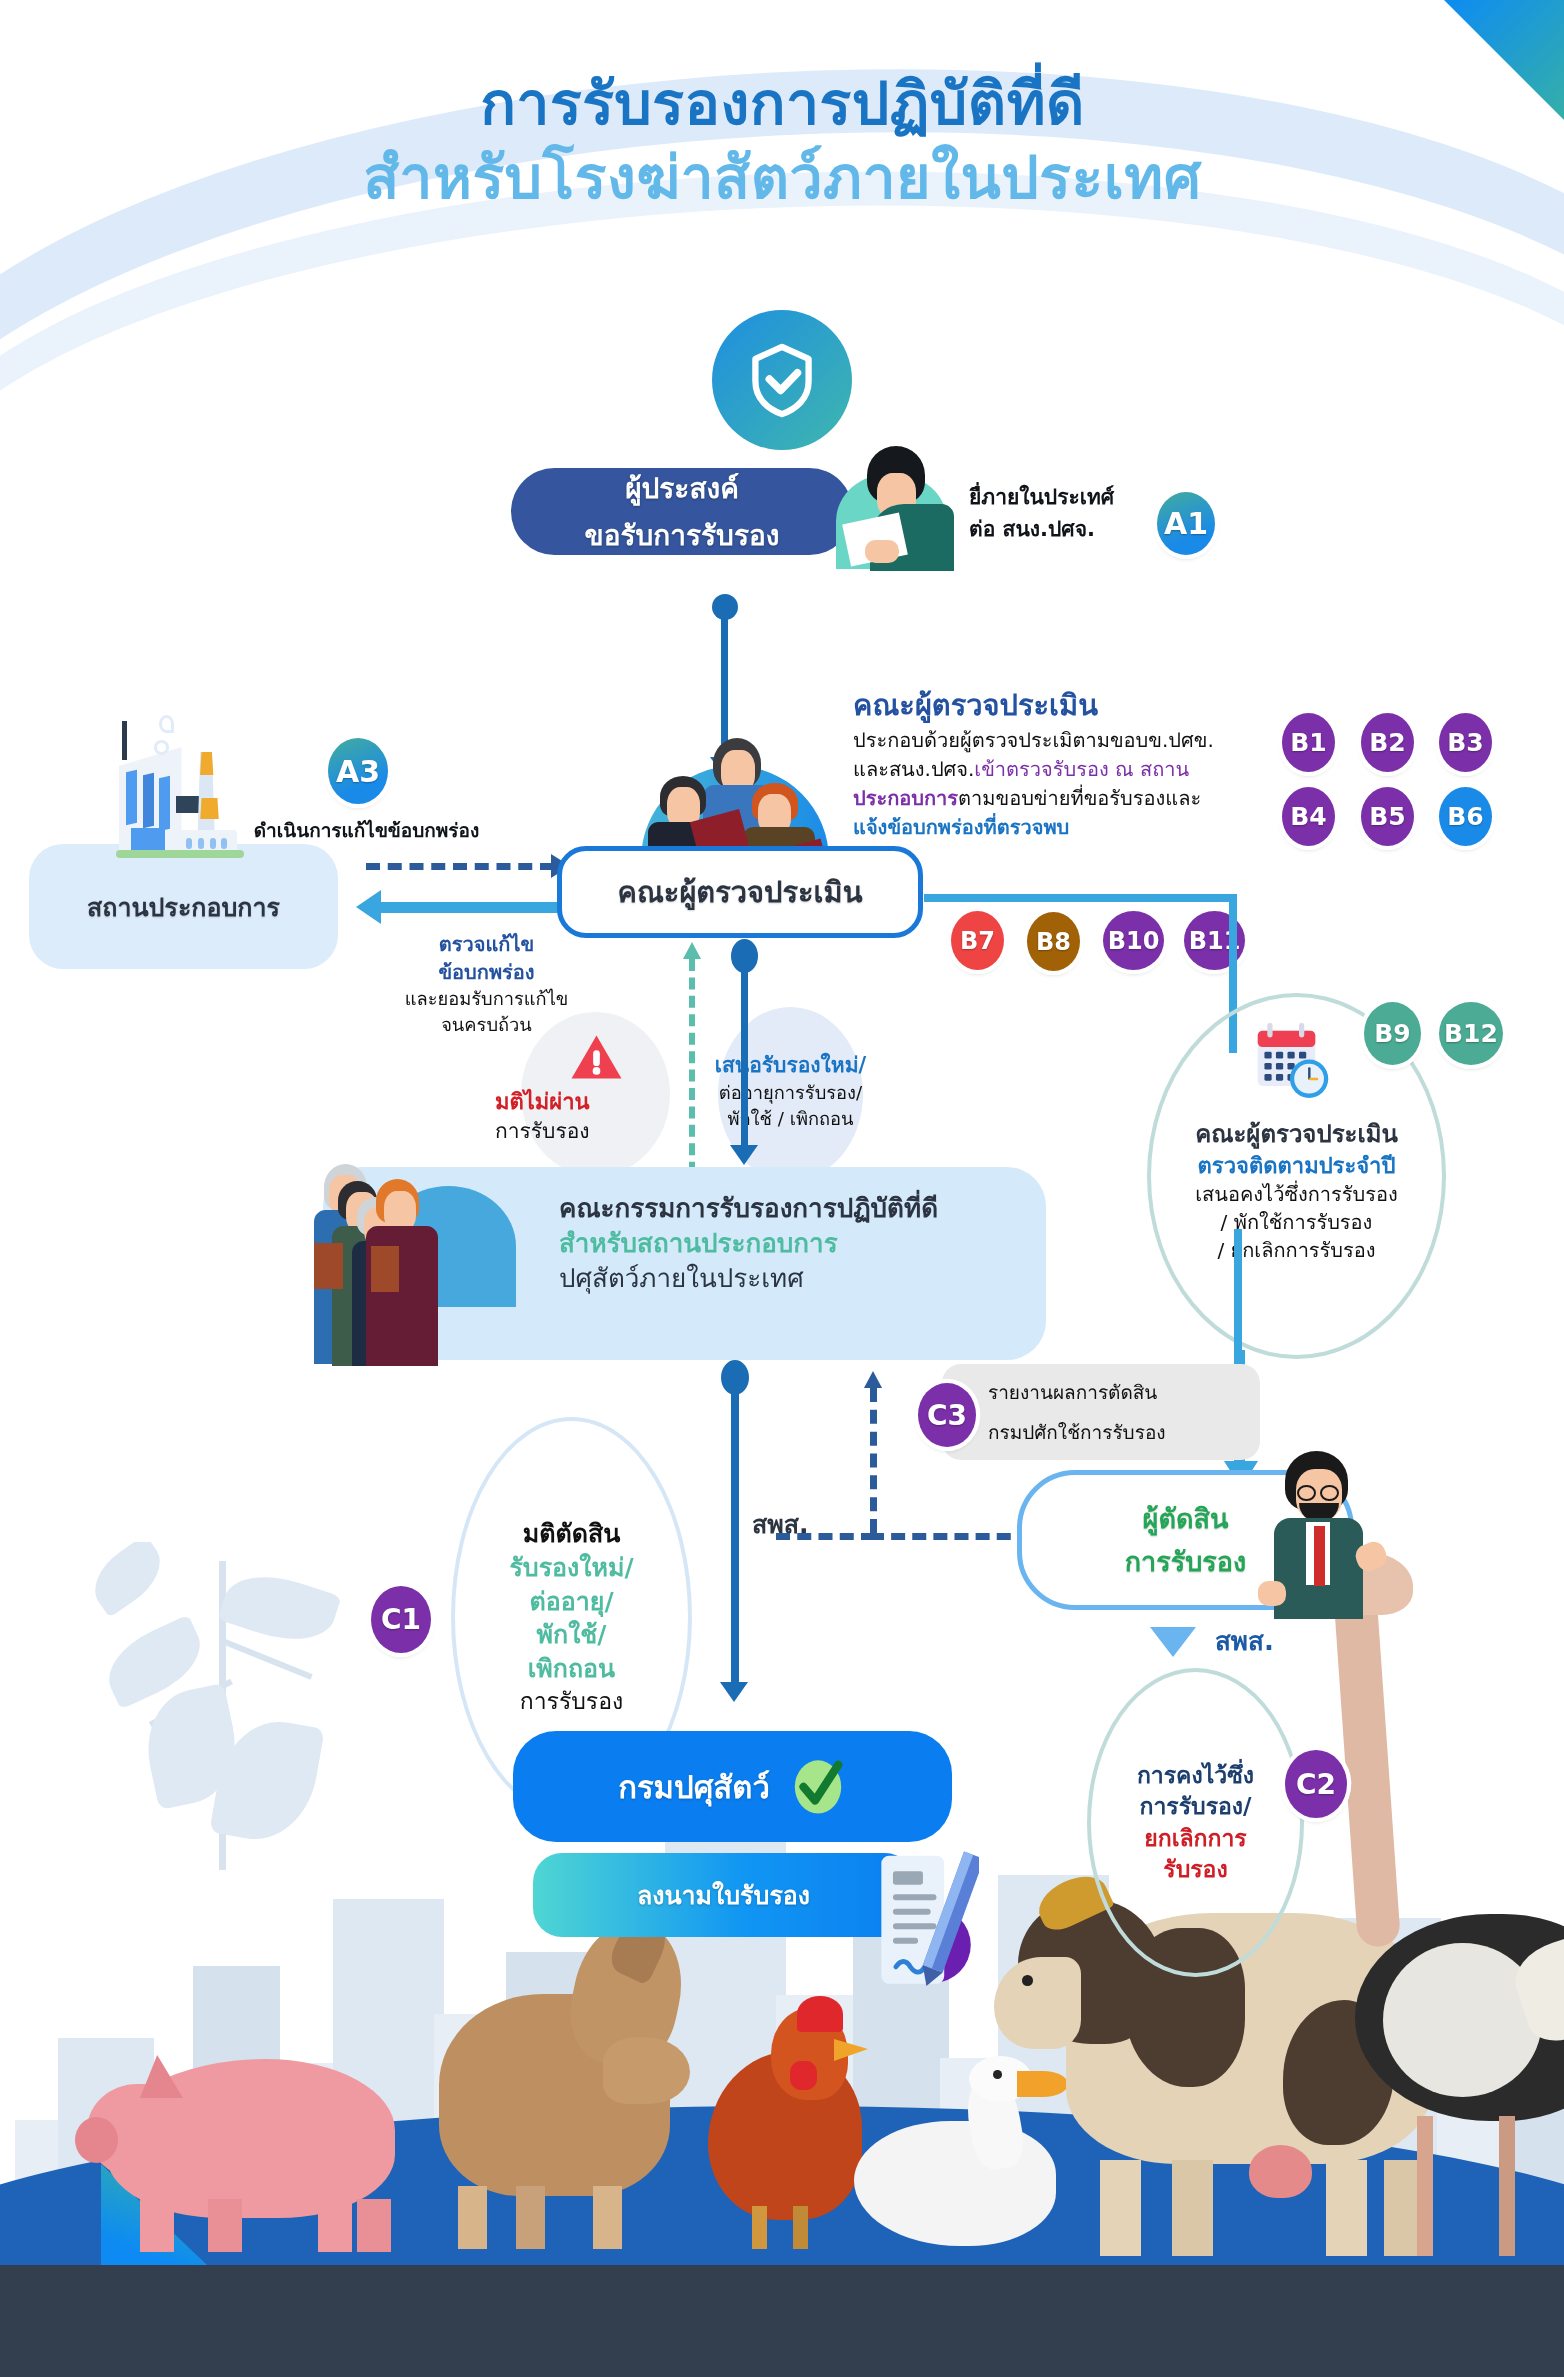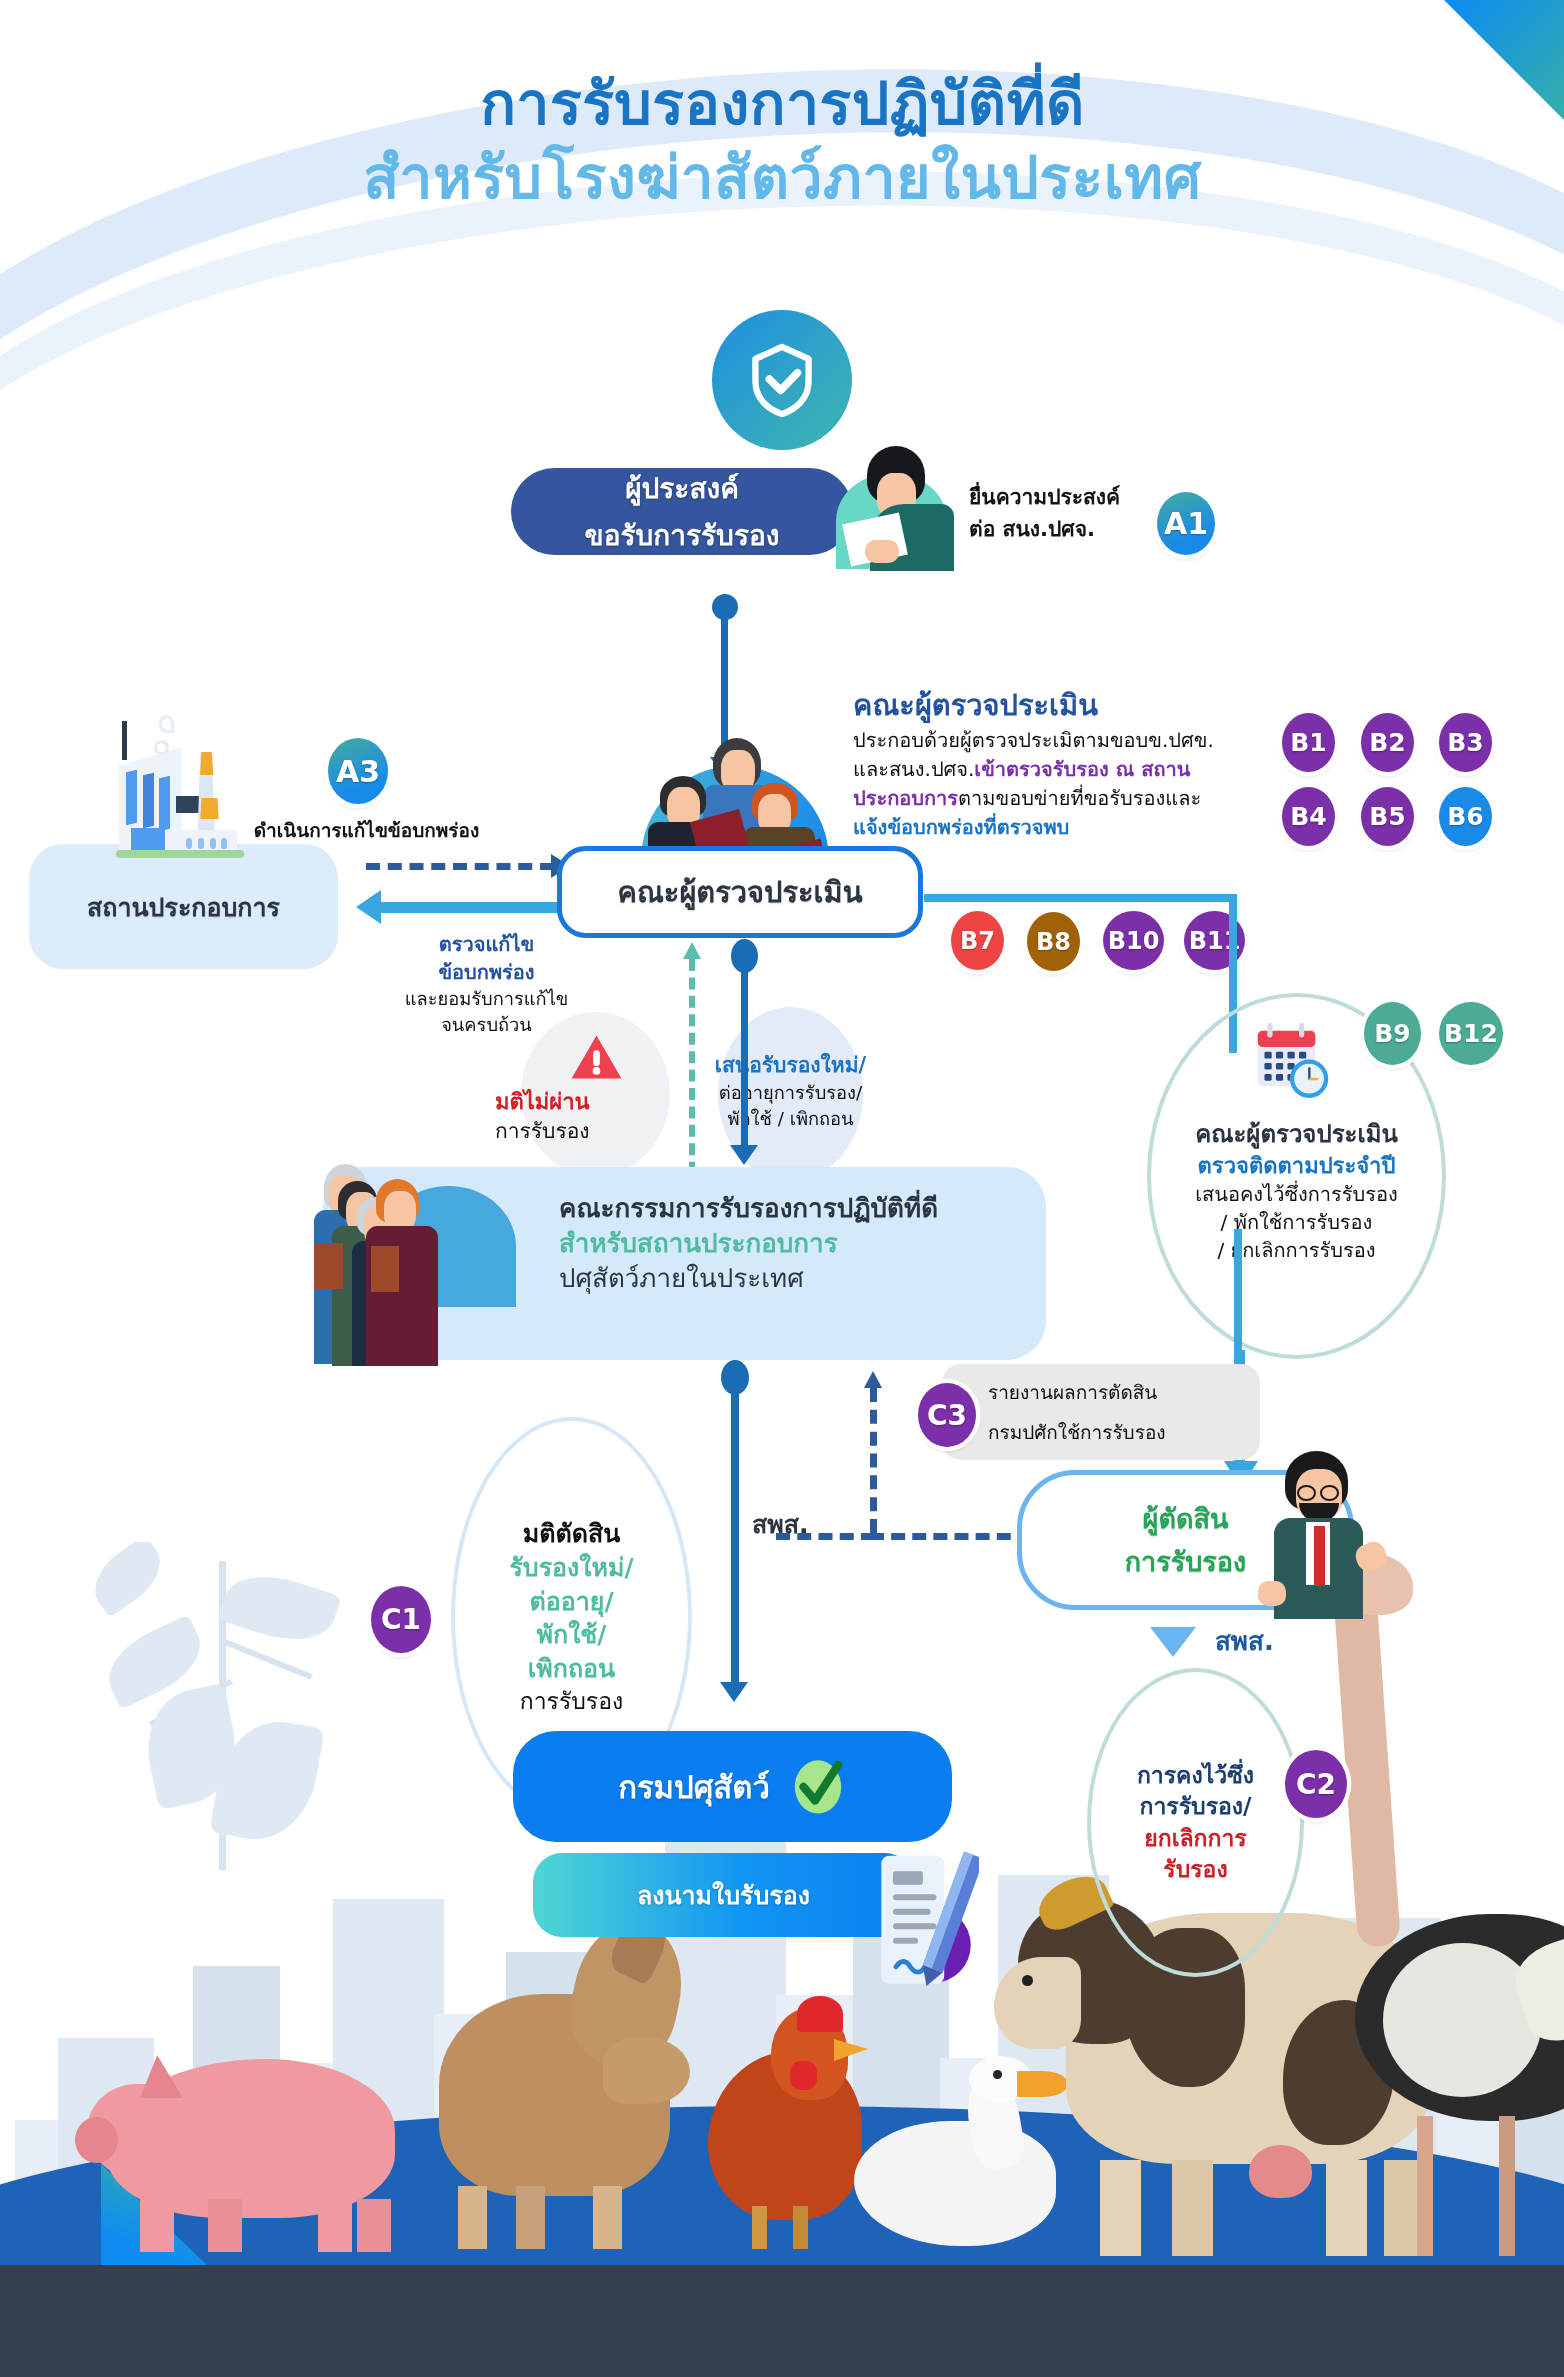"ยื่นความประสงค์" div { text: ยื่นความประสงค์ -> ยื่ภายในประเทศ์ }
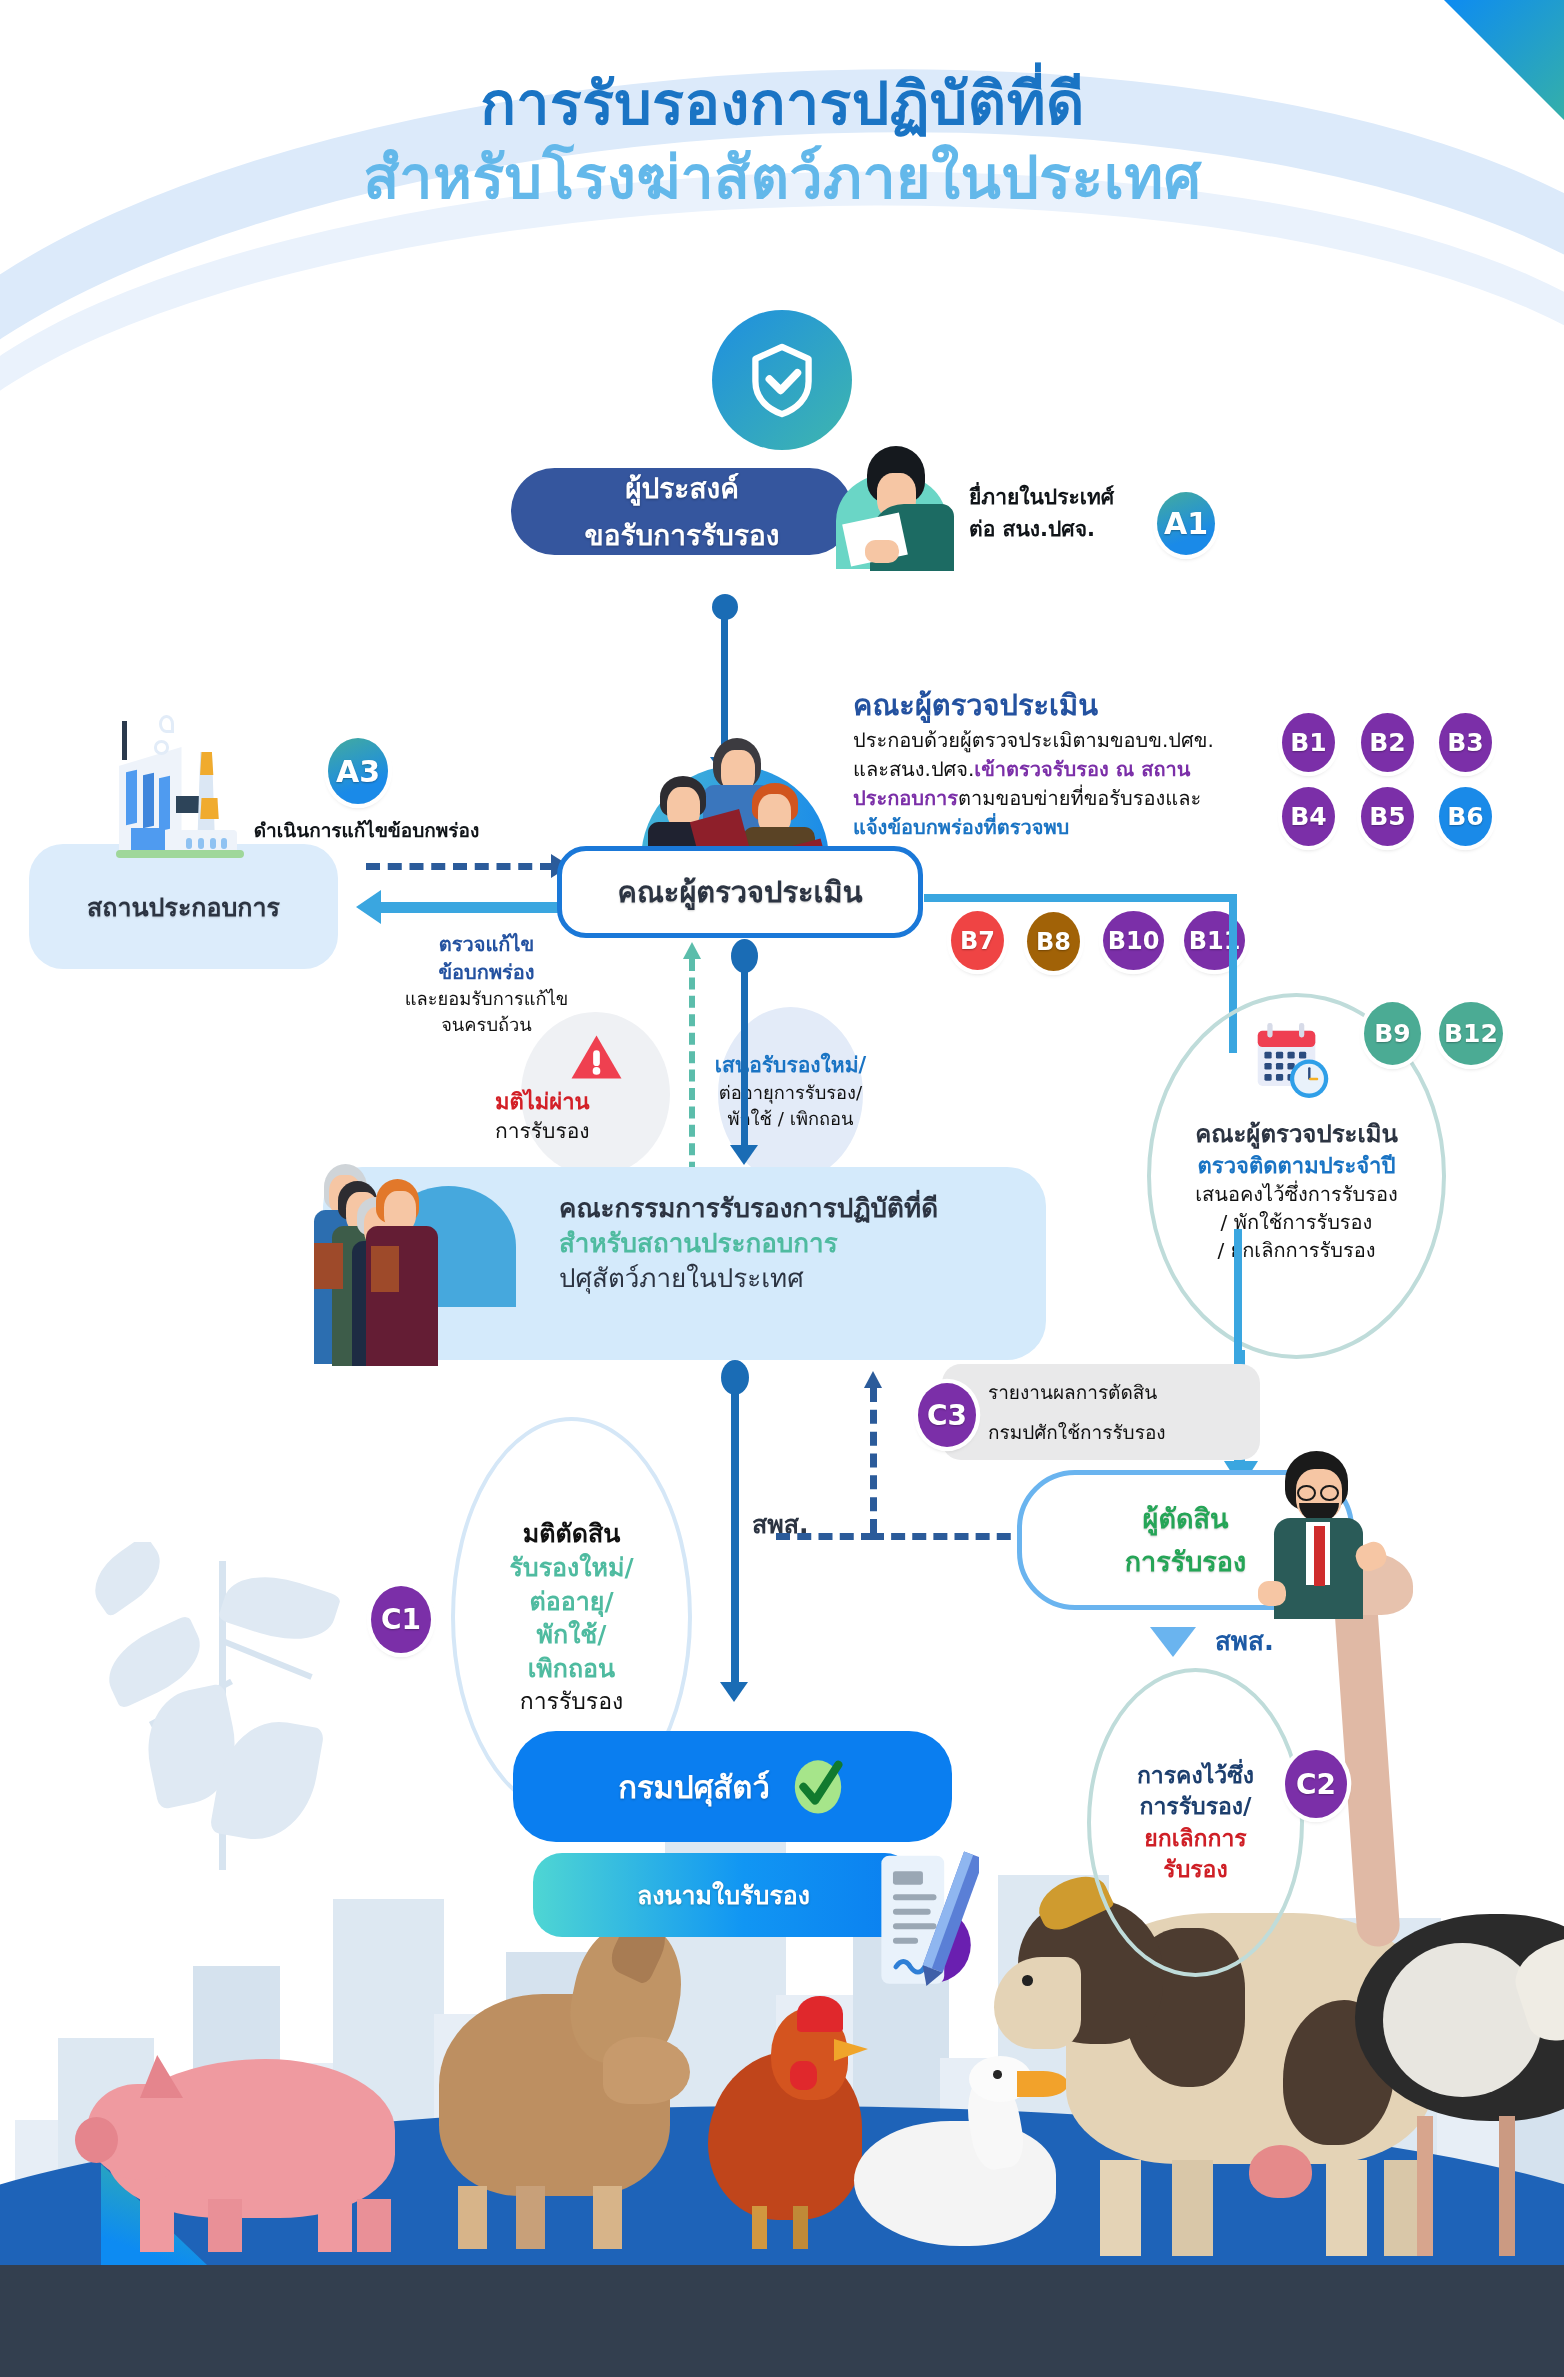"เข้าตรวจรับรอง ณ สถาน" span { font-weight: bold -> normal }
